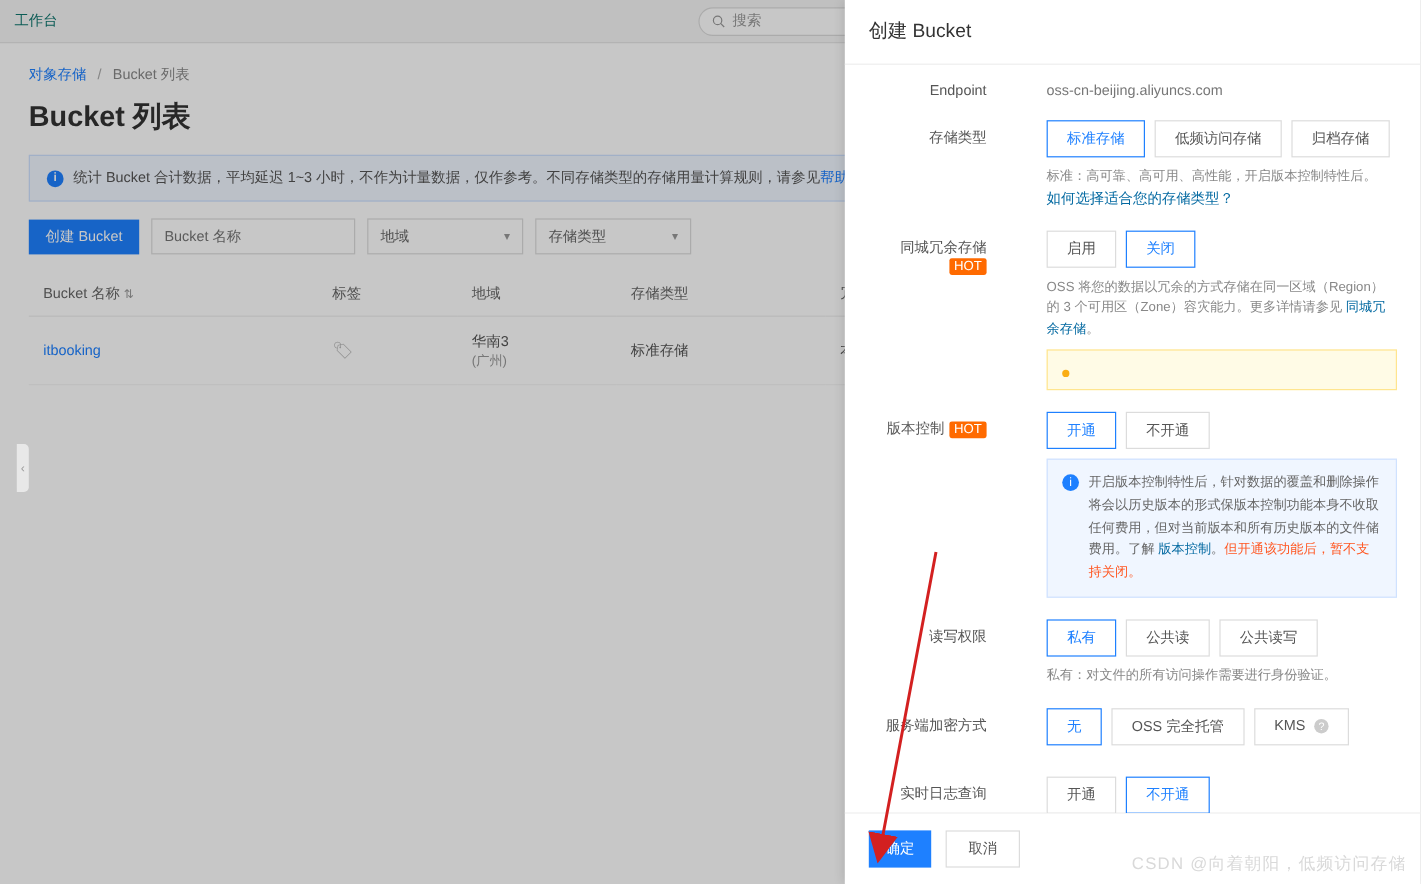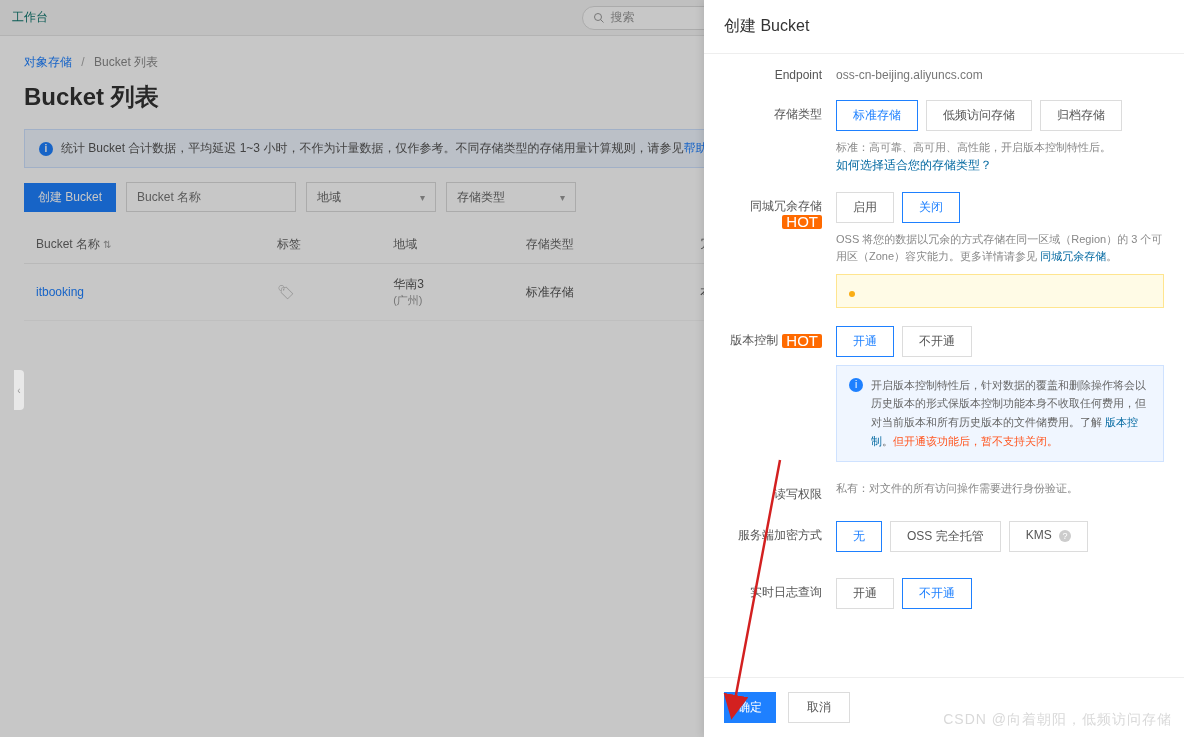"Endpoint" .form-row { gap: none -> 36px }
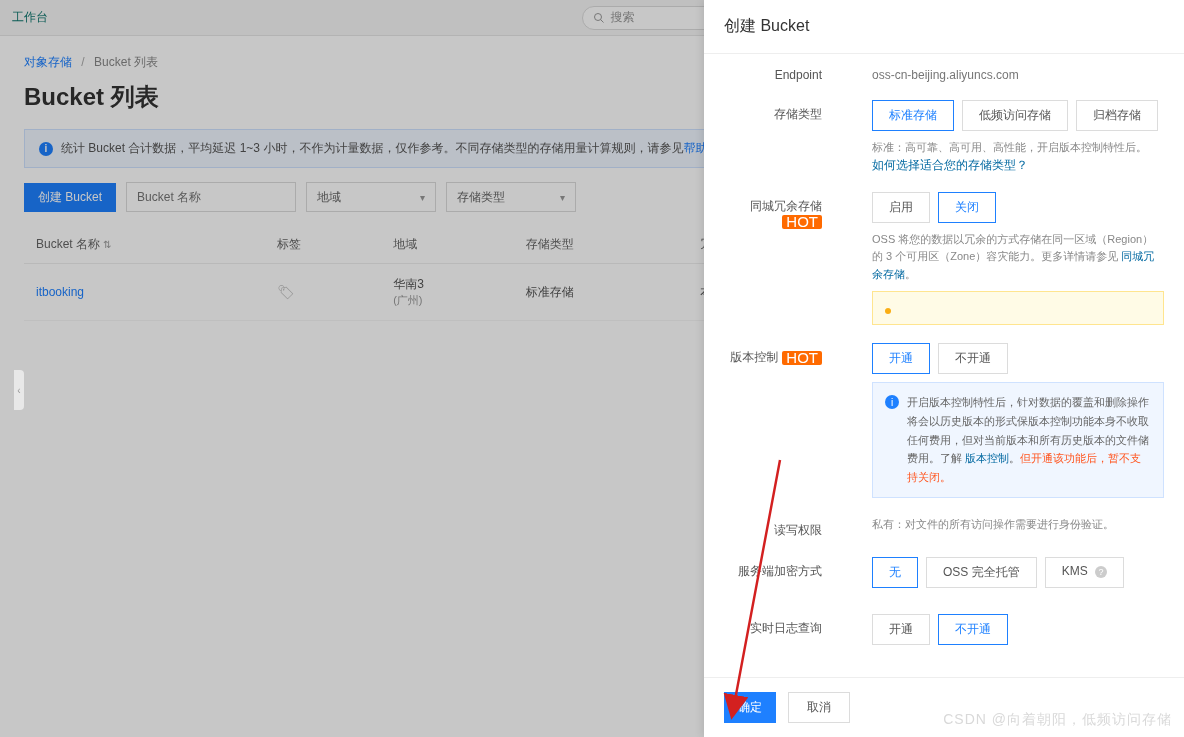"HOT" .form-label .hot { font-size: 15px -> 11px }
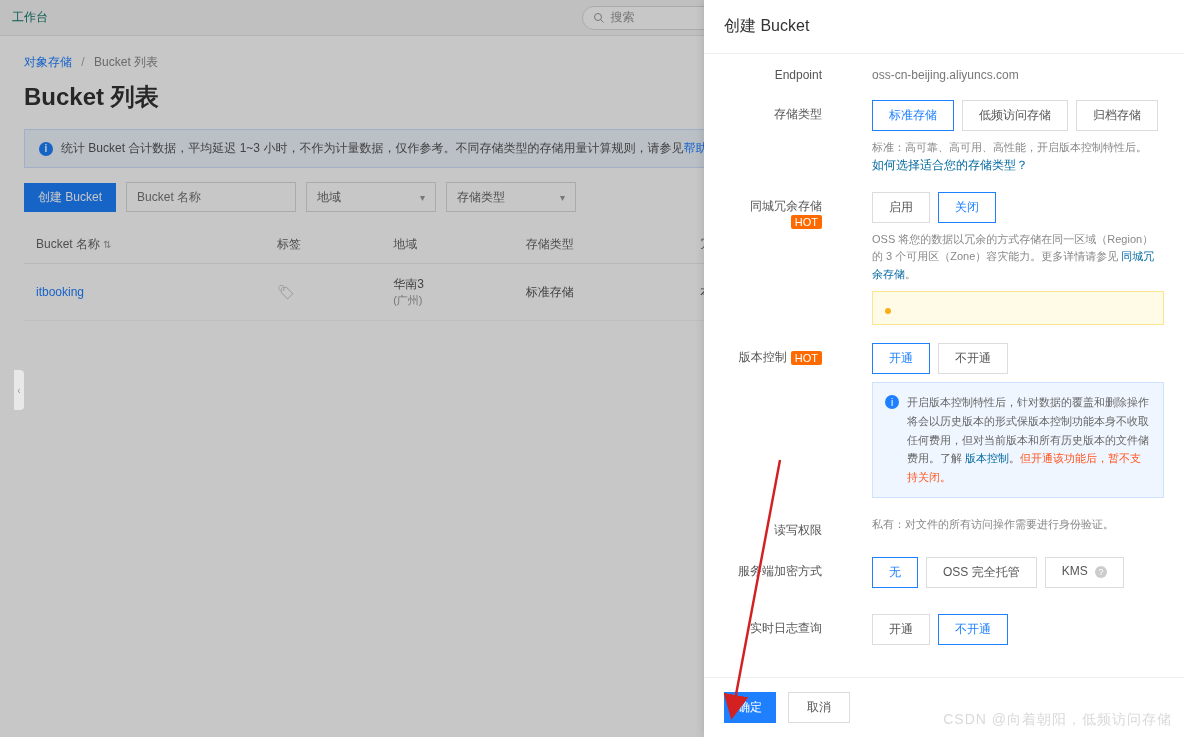"私有" div.radio-group { html: none -> <div> <div>私有</div> <div>公共读</div> <div>公共读写</div> </div> }
